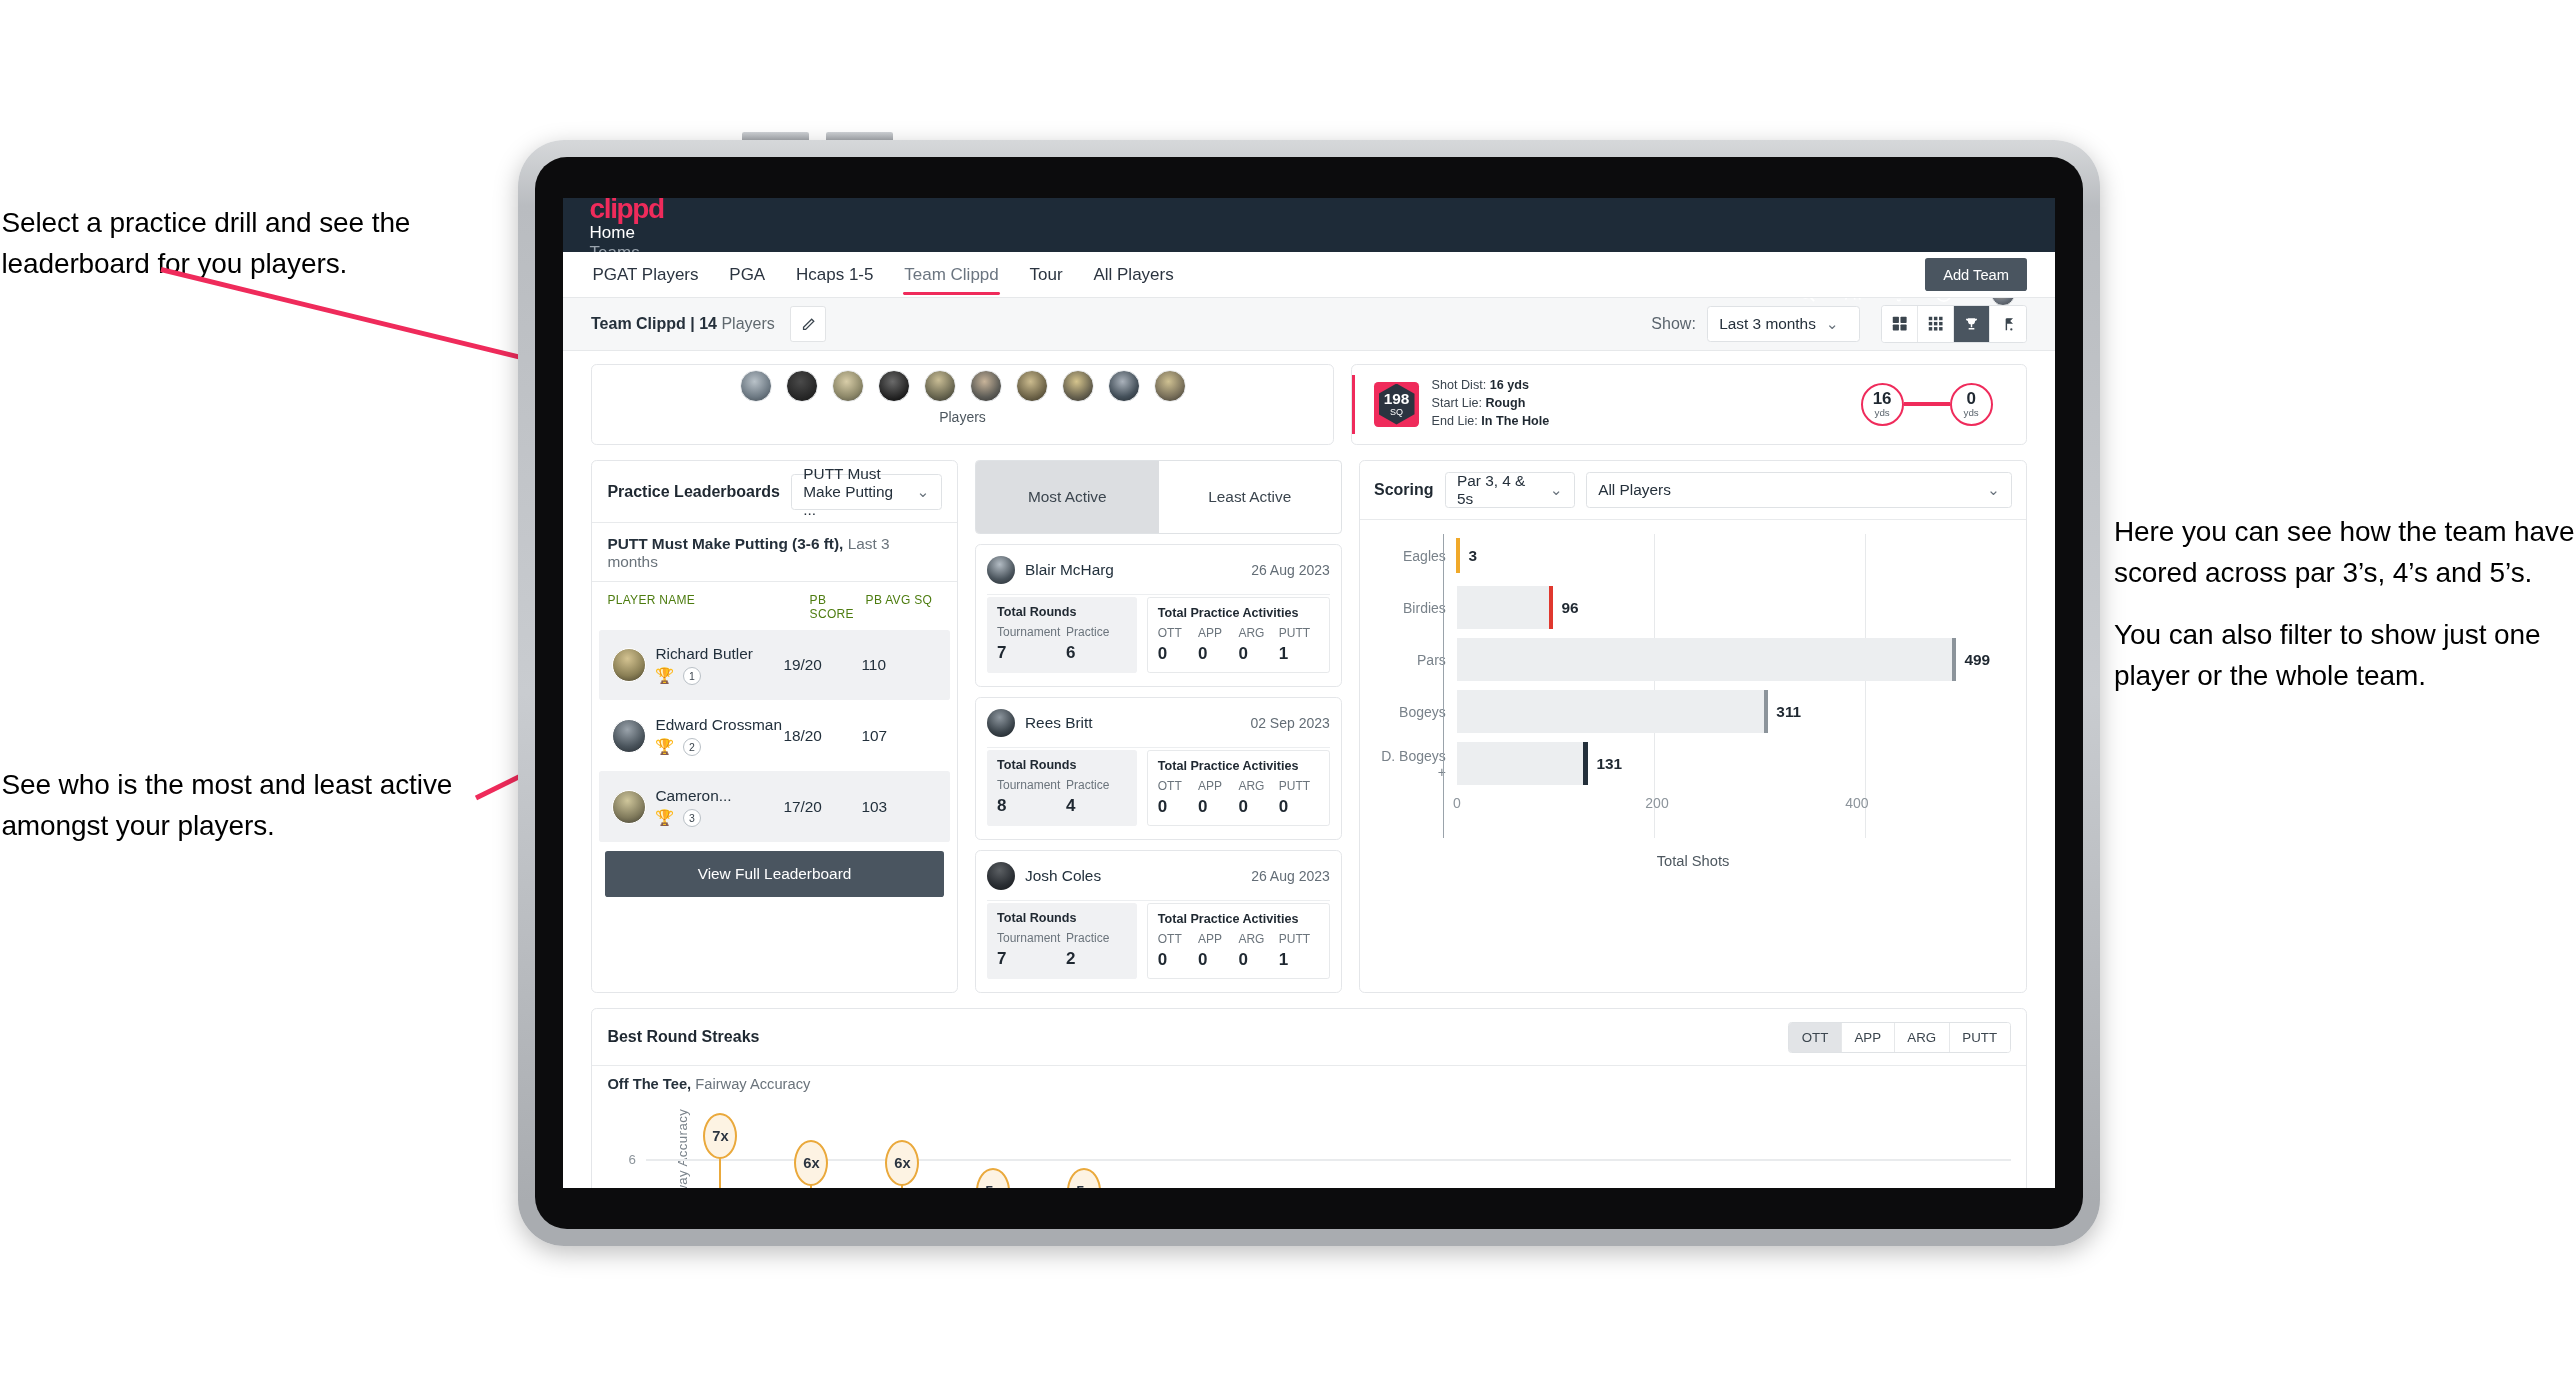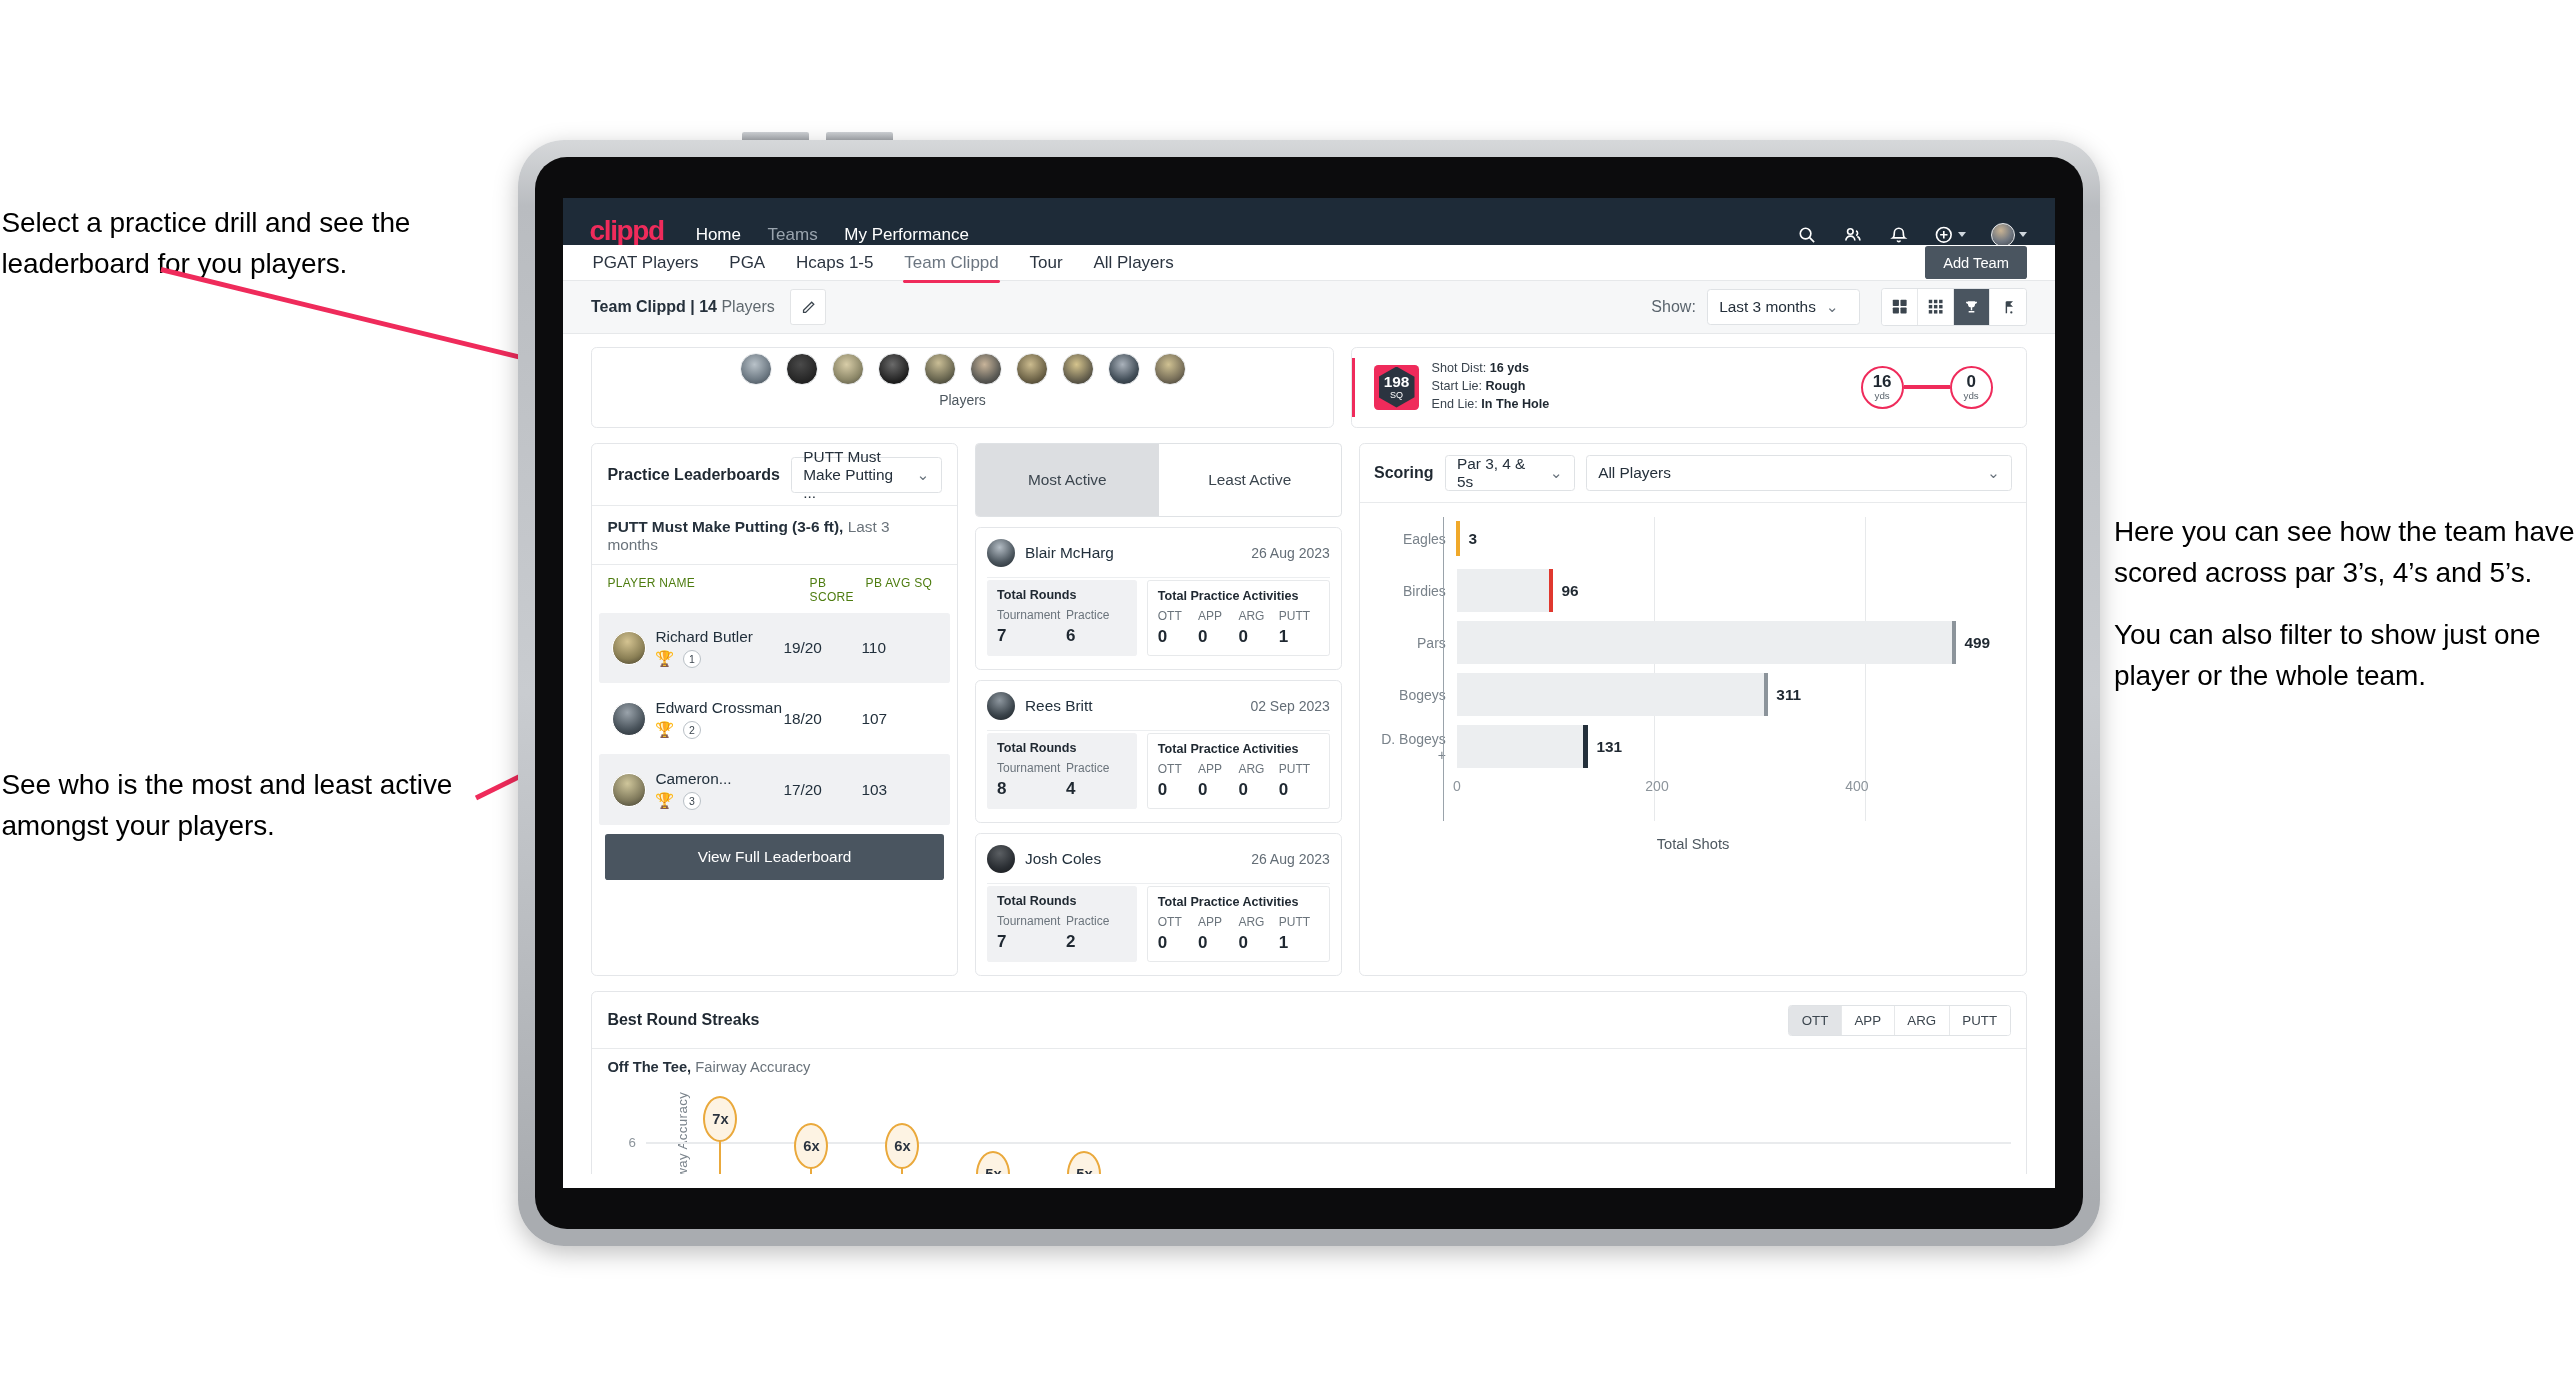"clippd" #topnav { align-items: flex-end -> flex-start; flex-direction: none -> column; height: 47px -> 54px }
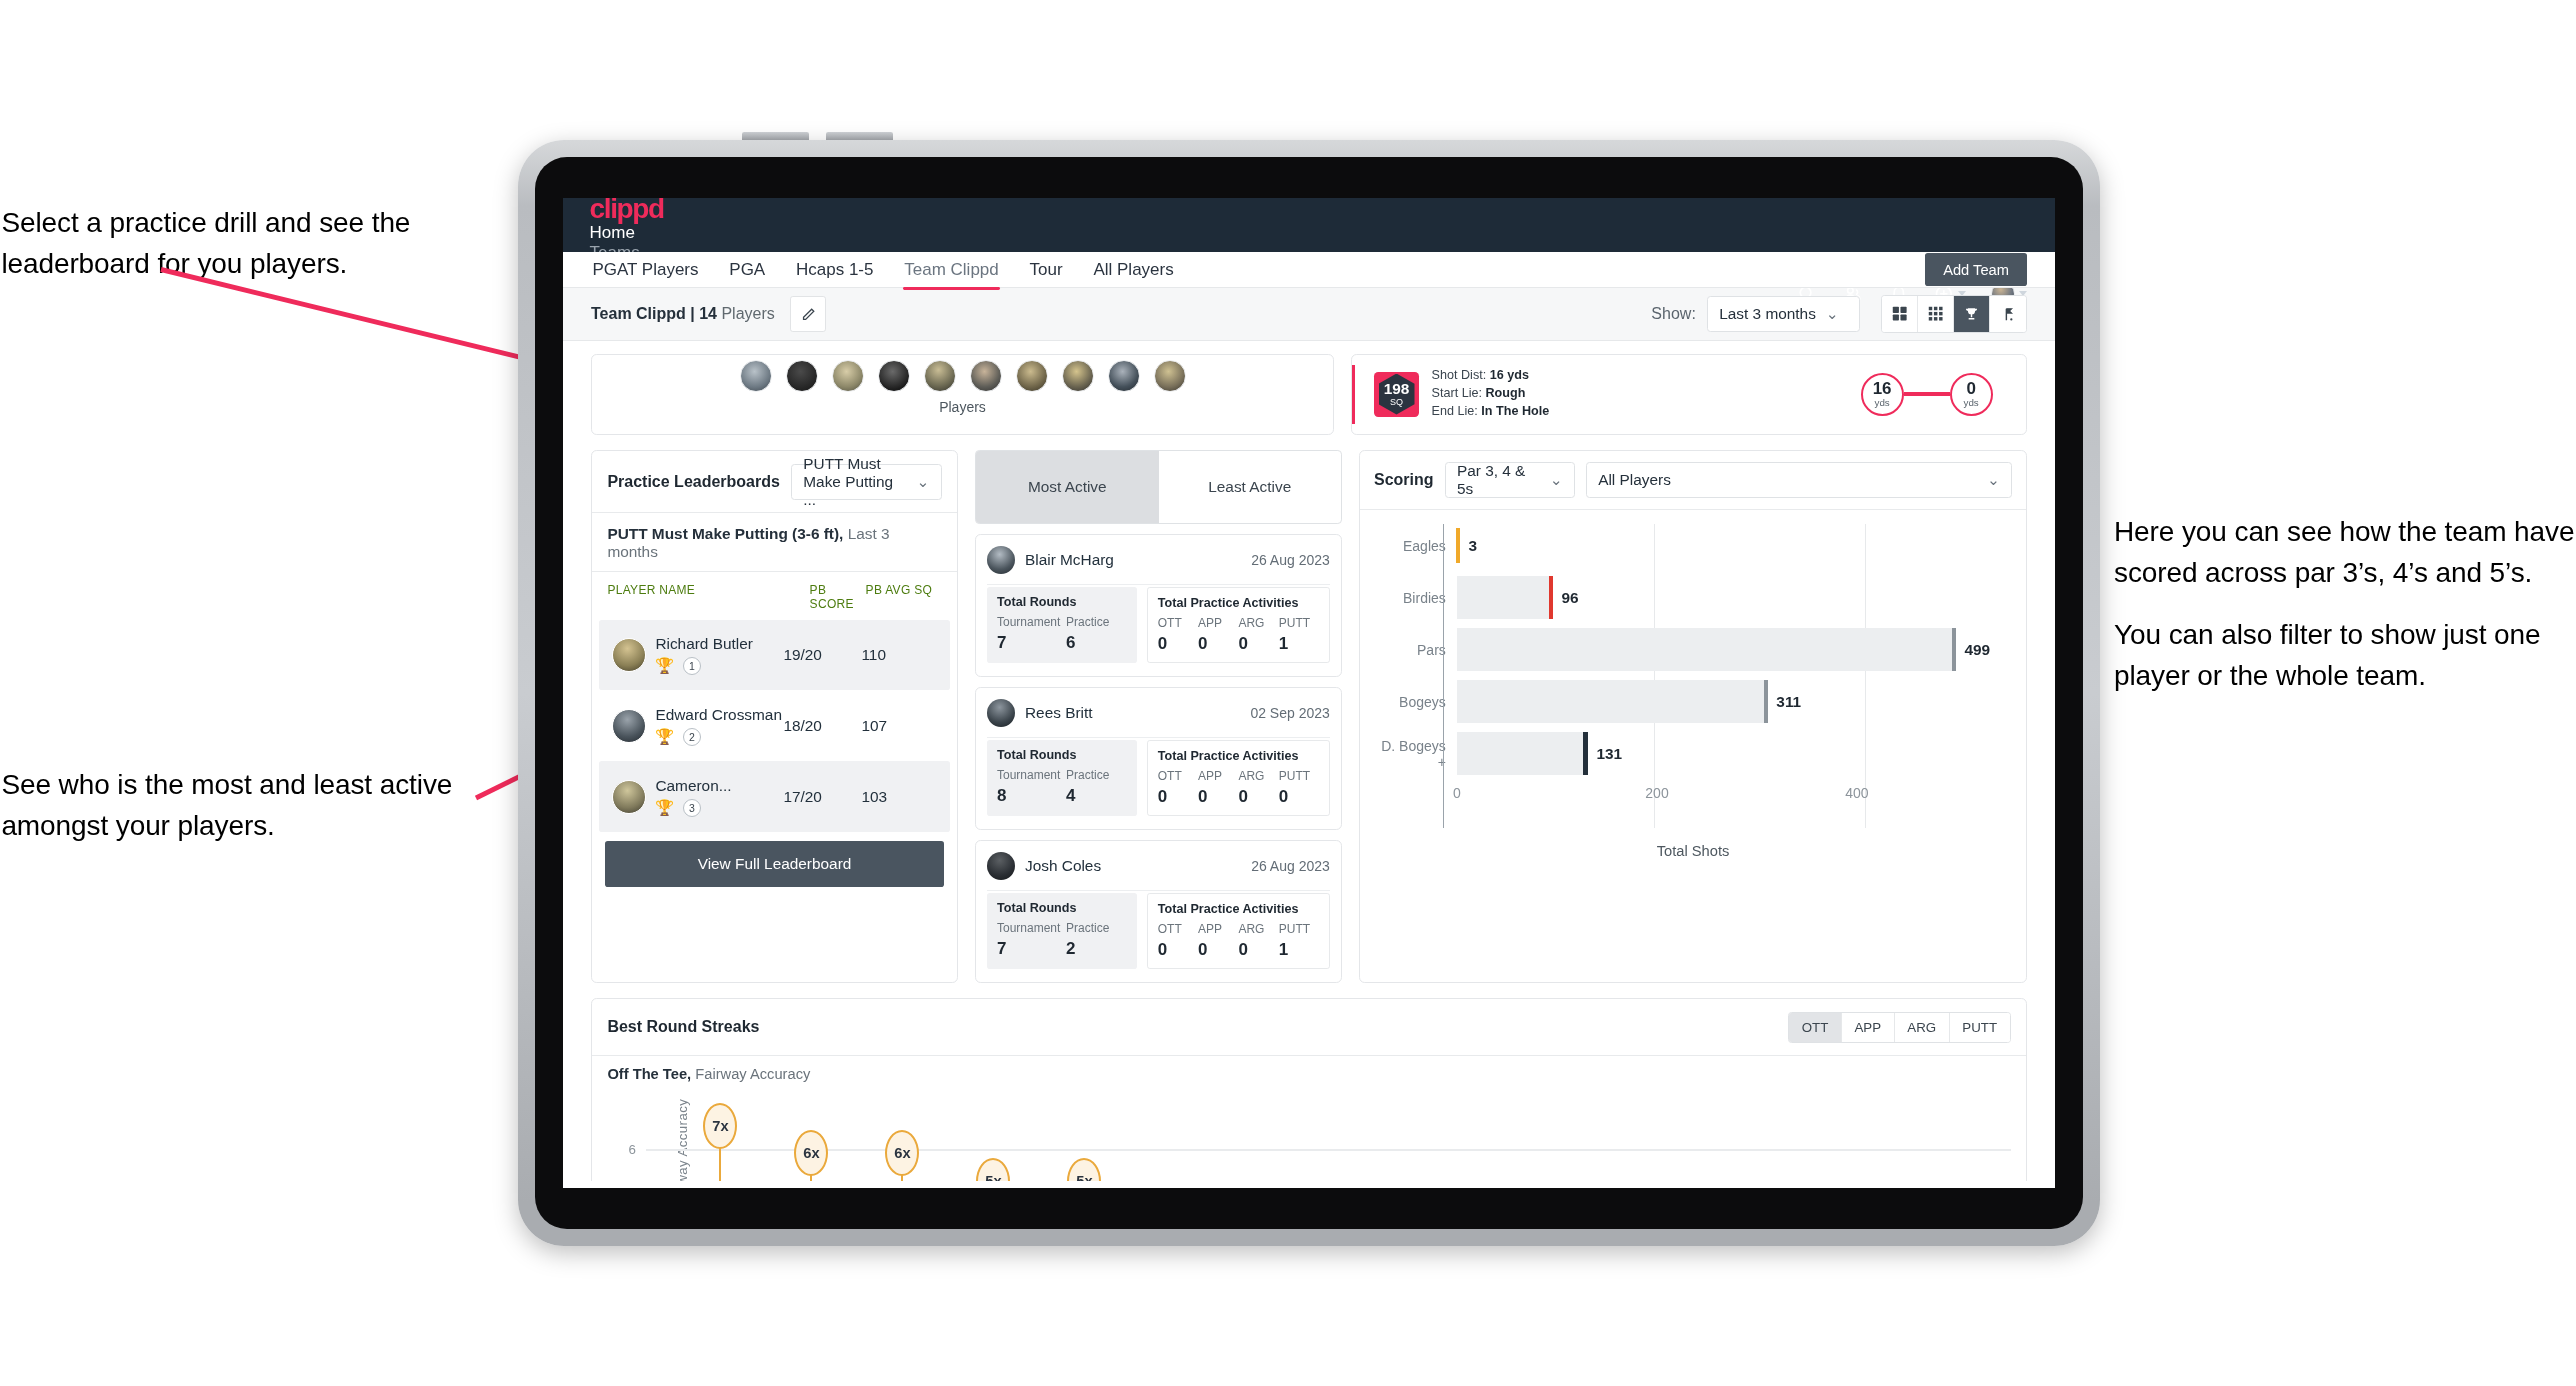"PGAT Players" #subnav { height: 36px -> 46px }
